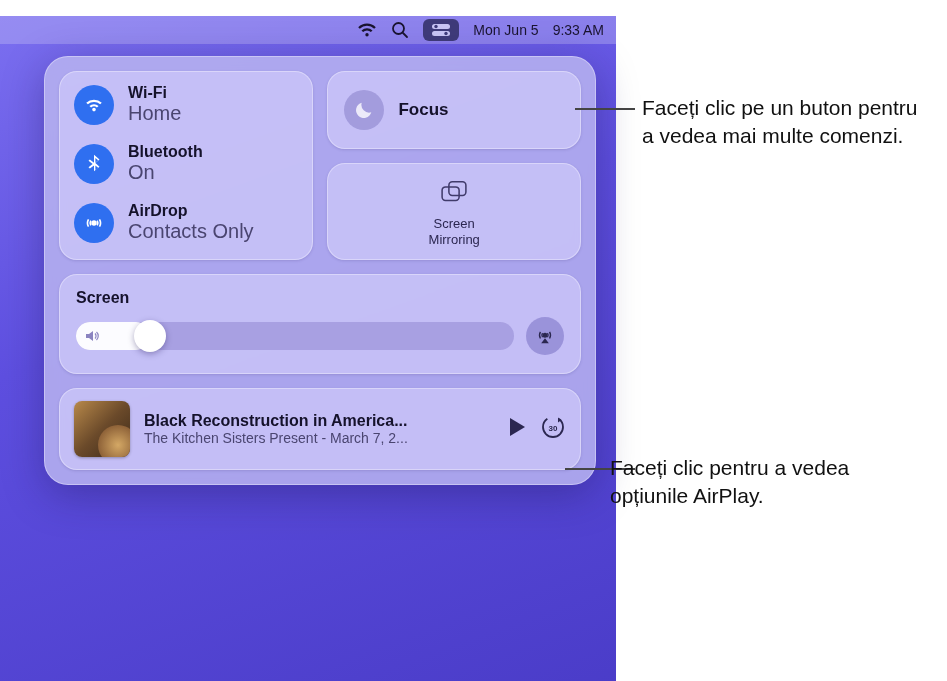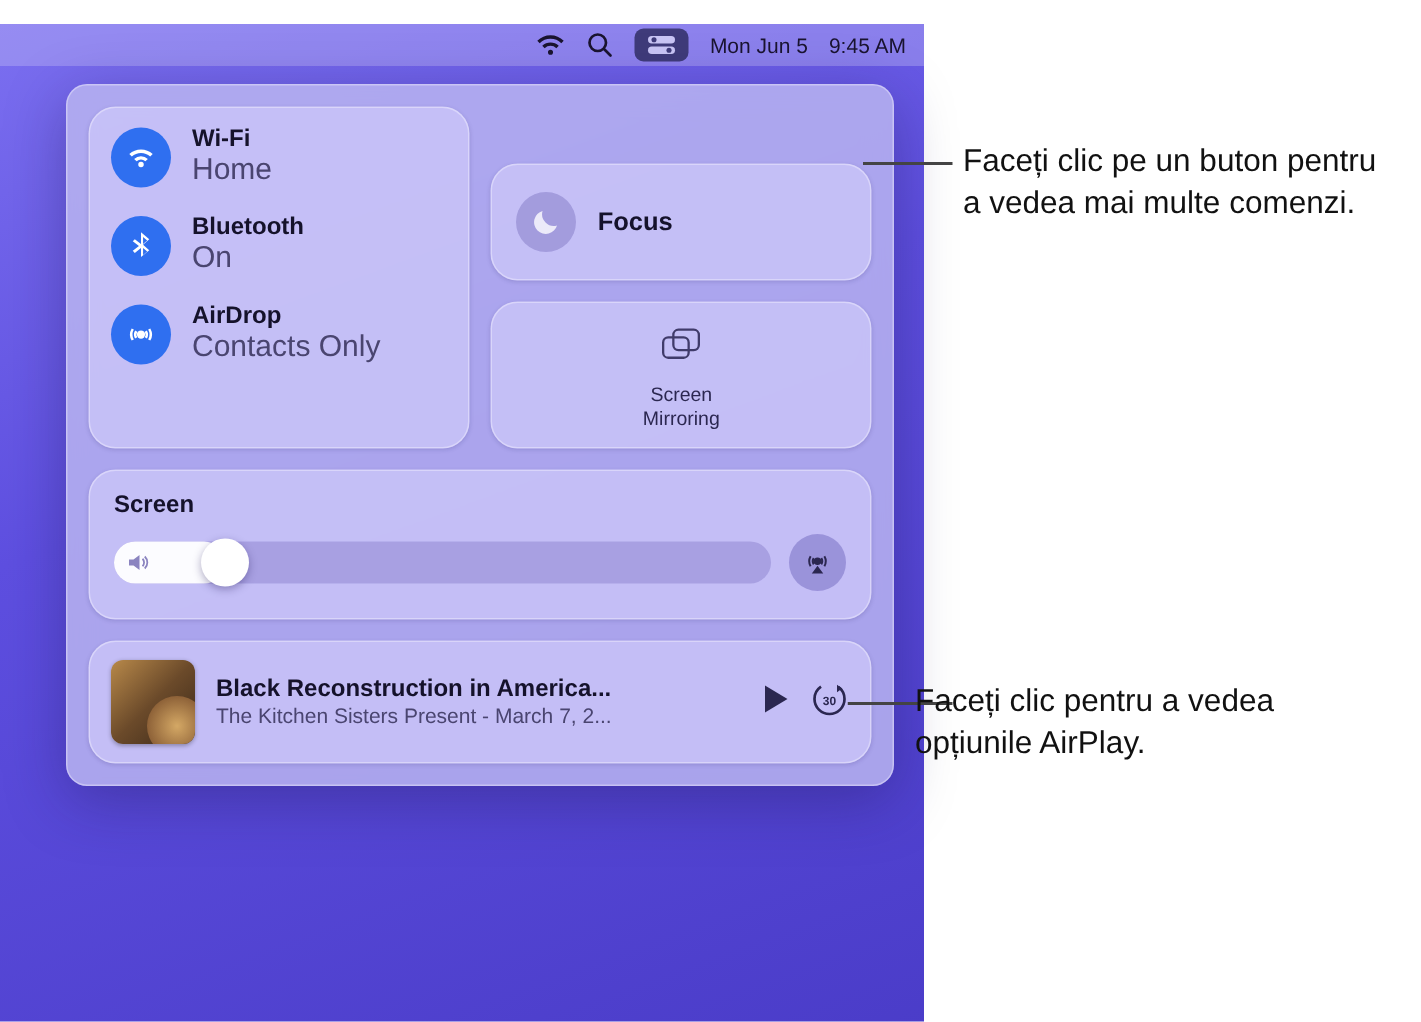"9:45 AM" span.mb-item { text: 9:45 -> 9:33 }
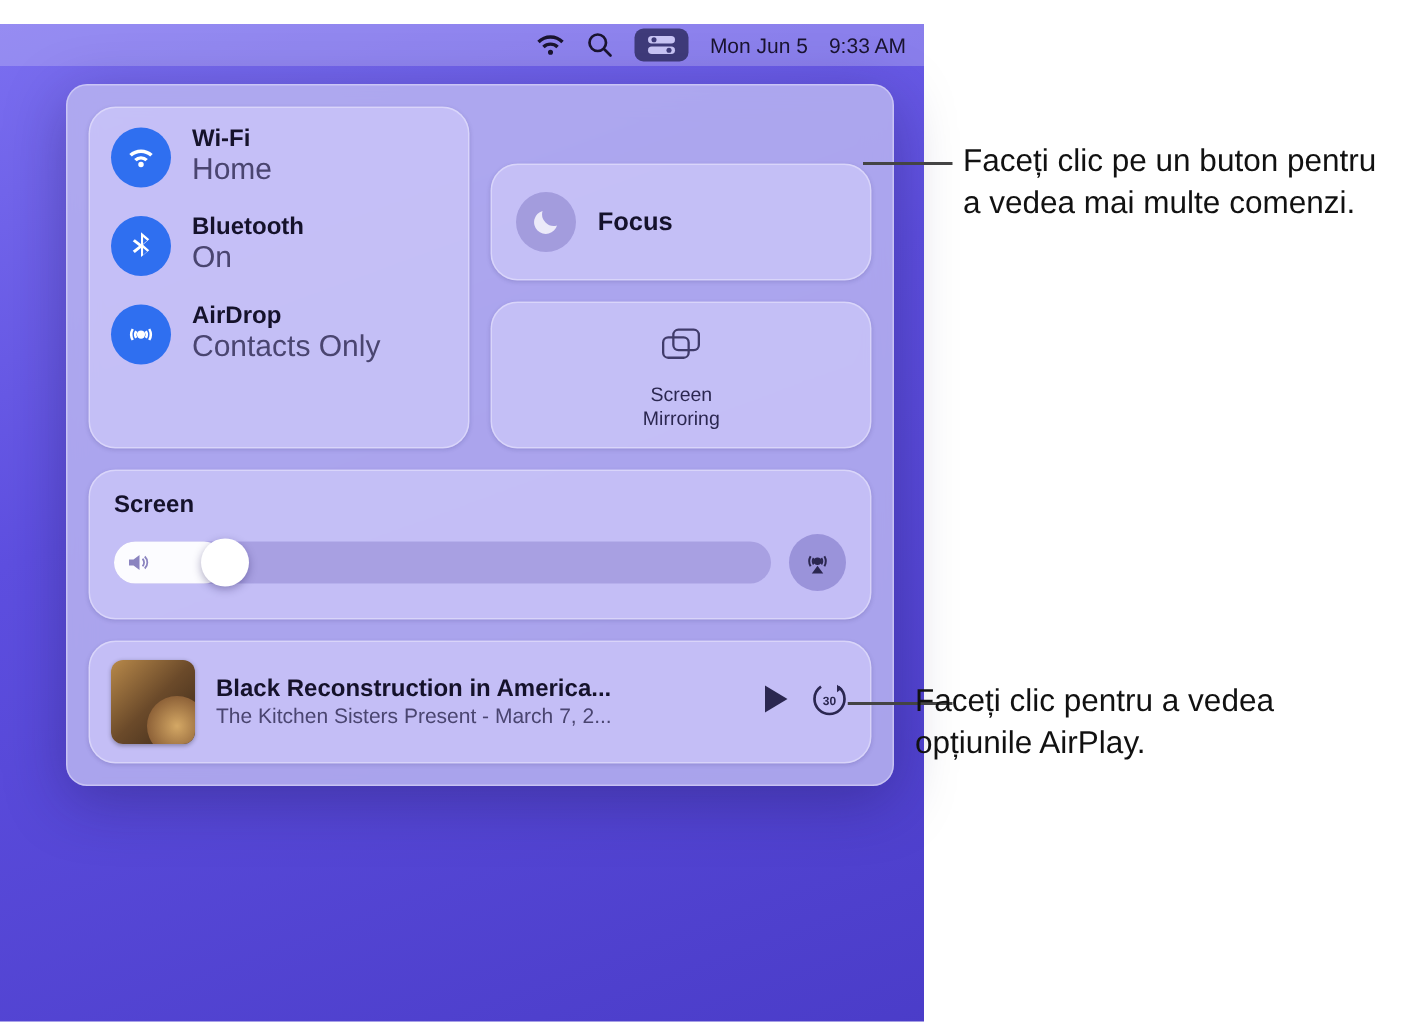"Wi-Fi" .control-center { border-radius: 14px -> 24px }
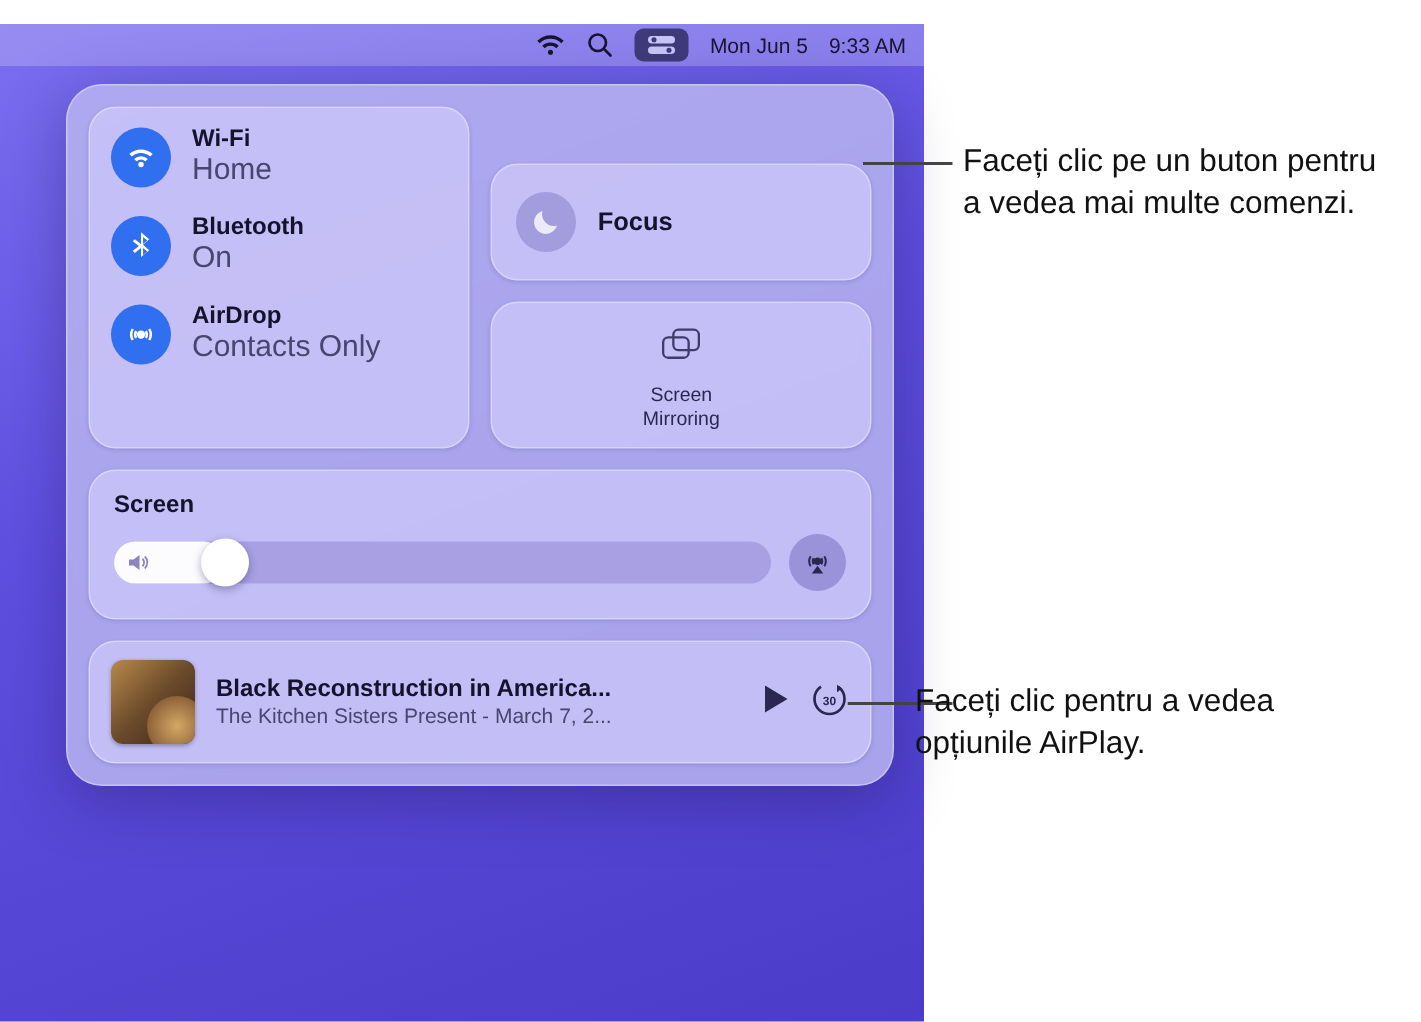"Focus" .focus-tile { margin-top: 38px -> none }
